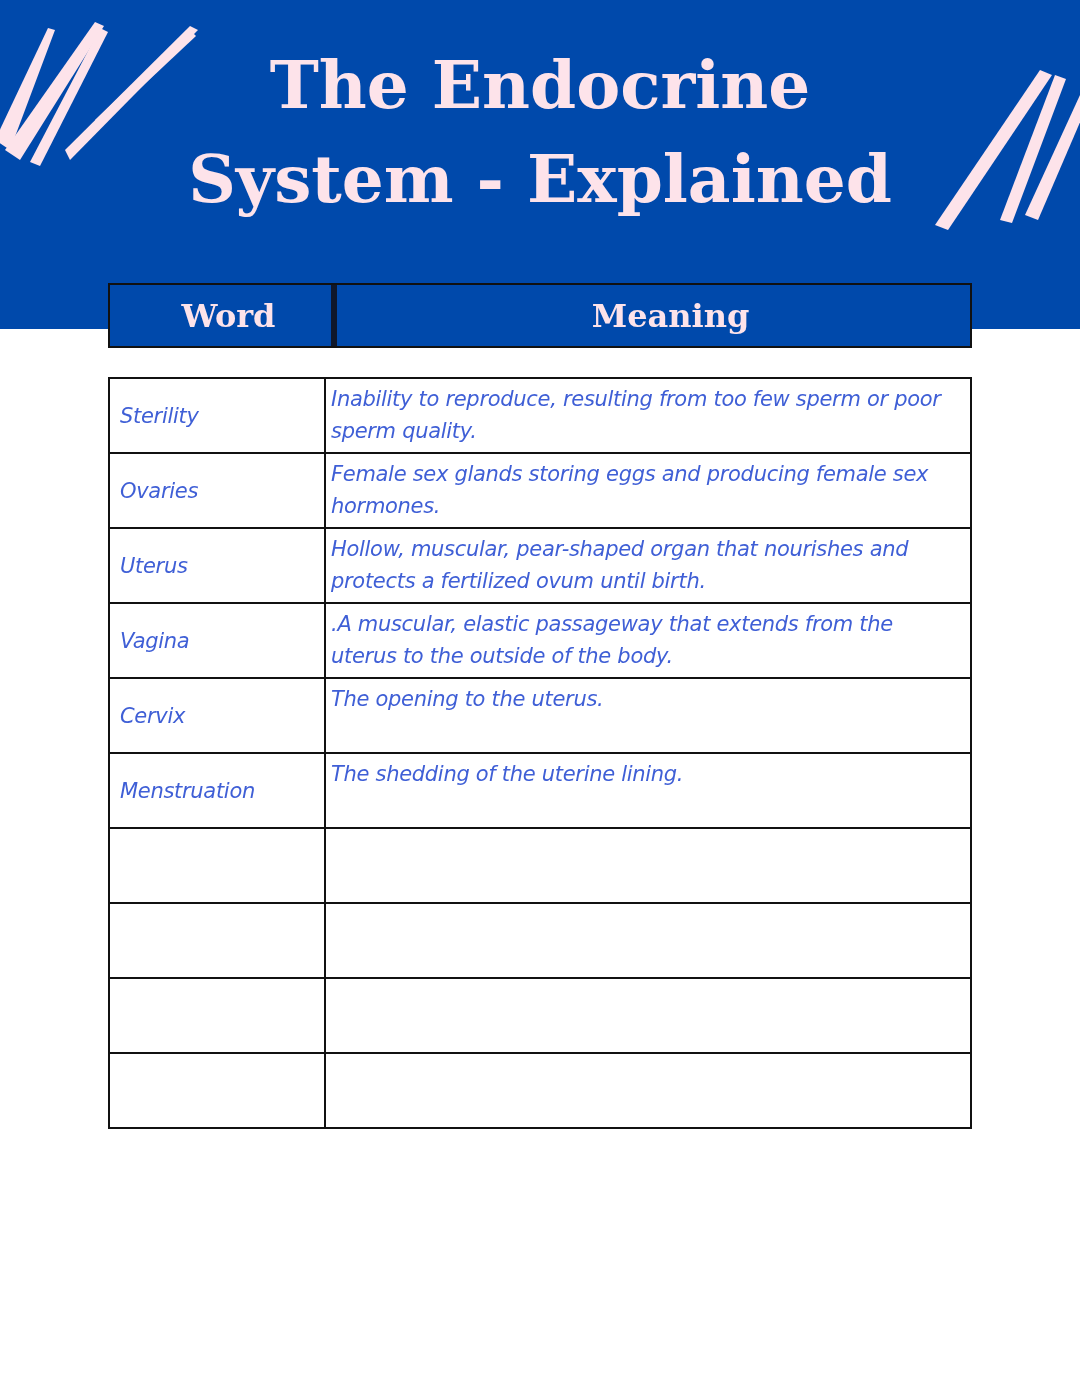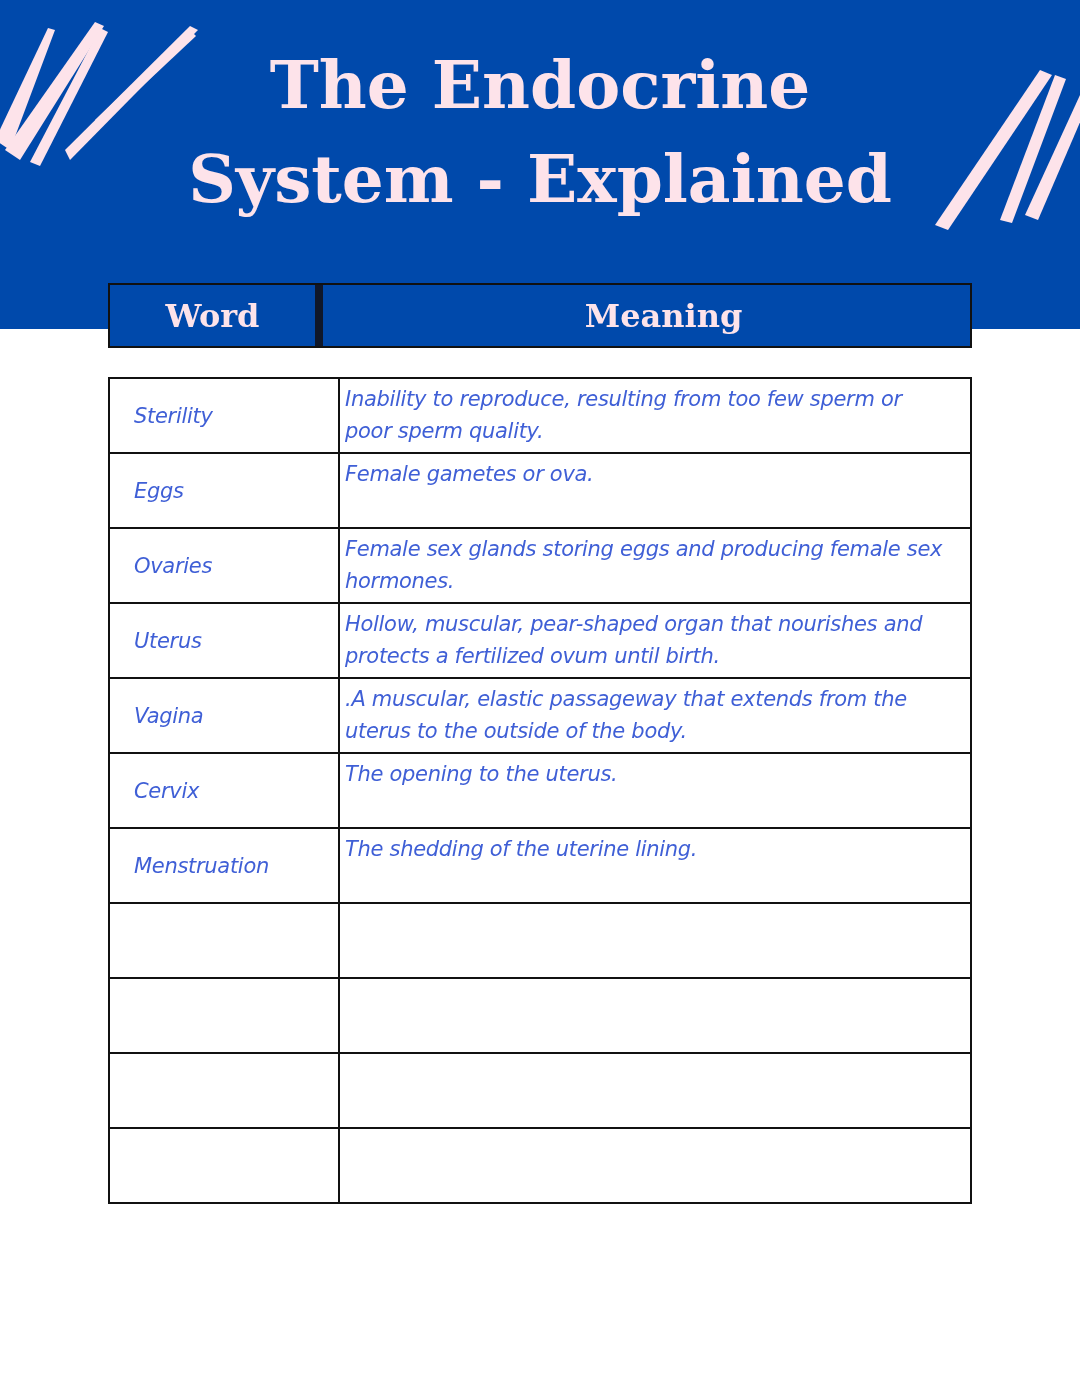"Word" .h-word { border-right: 8px solid #0f172a -> 6px solid #0f172a; padding-left: none -> 16px }
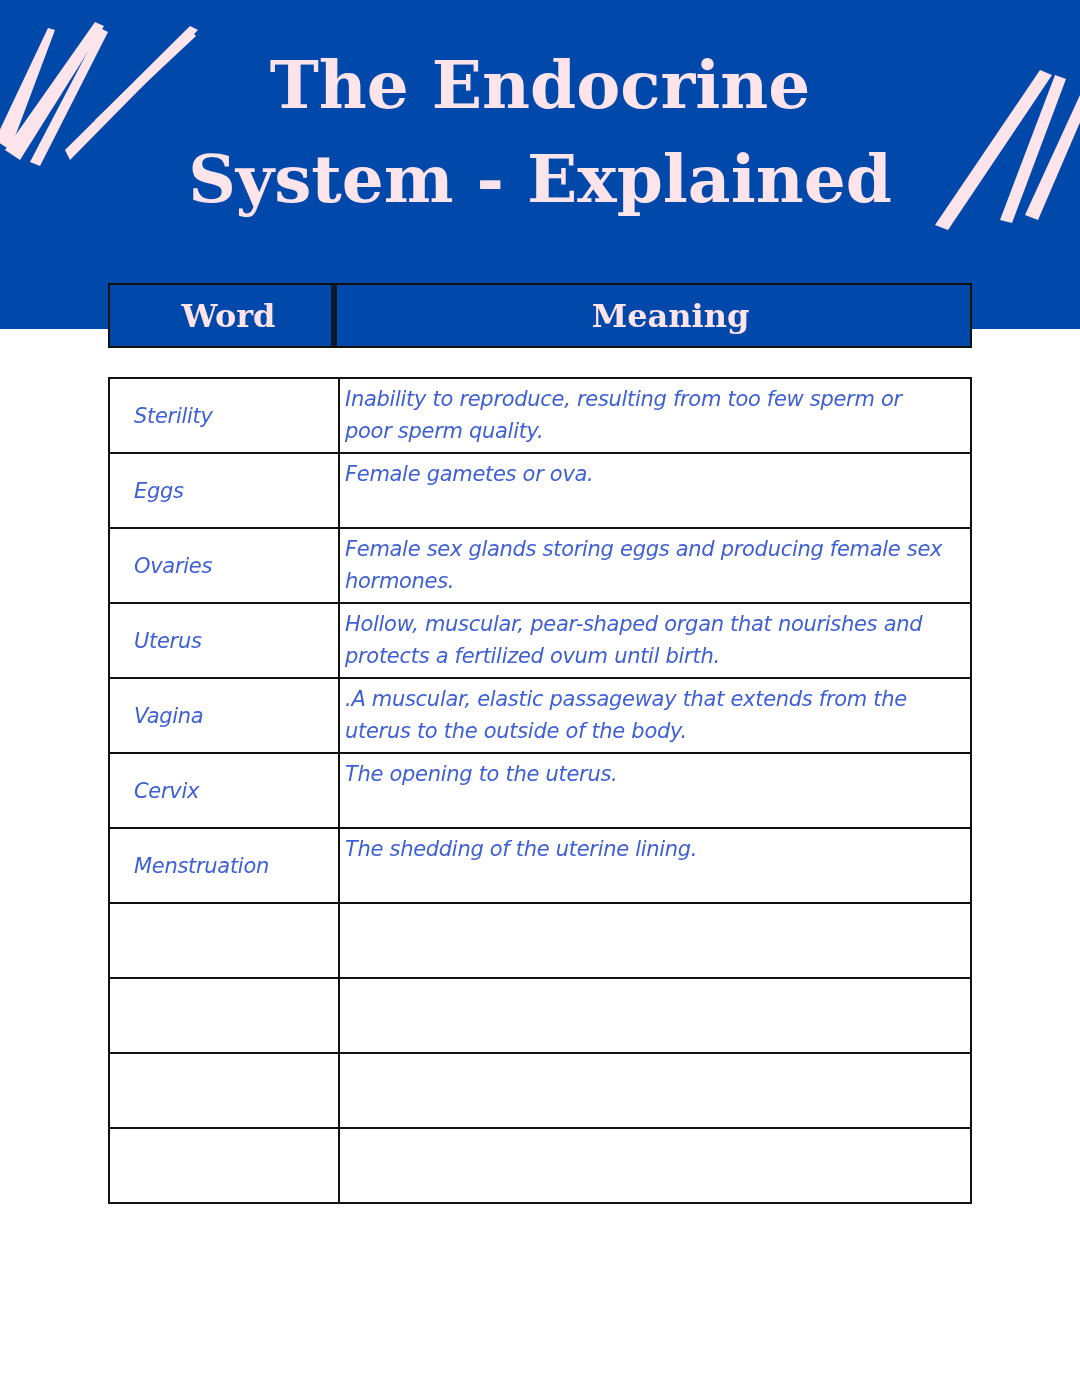"Sterility" .body-table td.word { padding-left: 24px -> 10px }
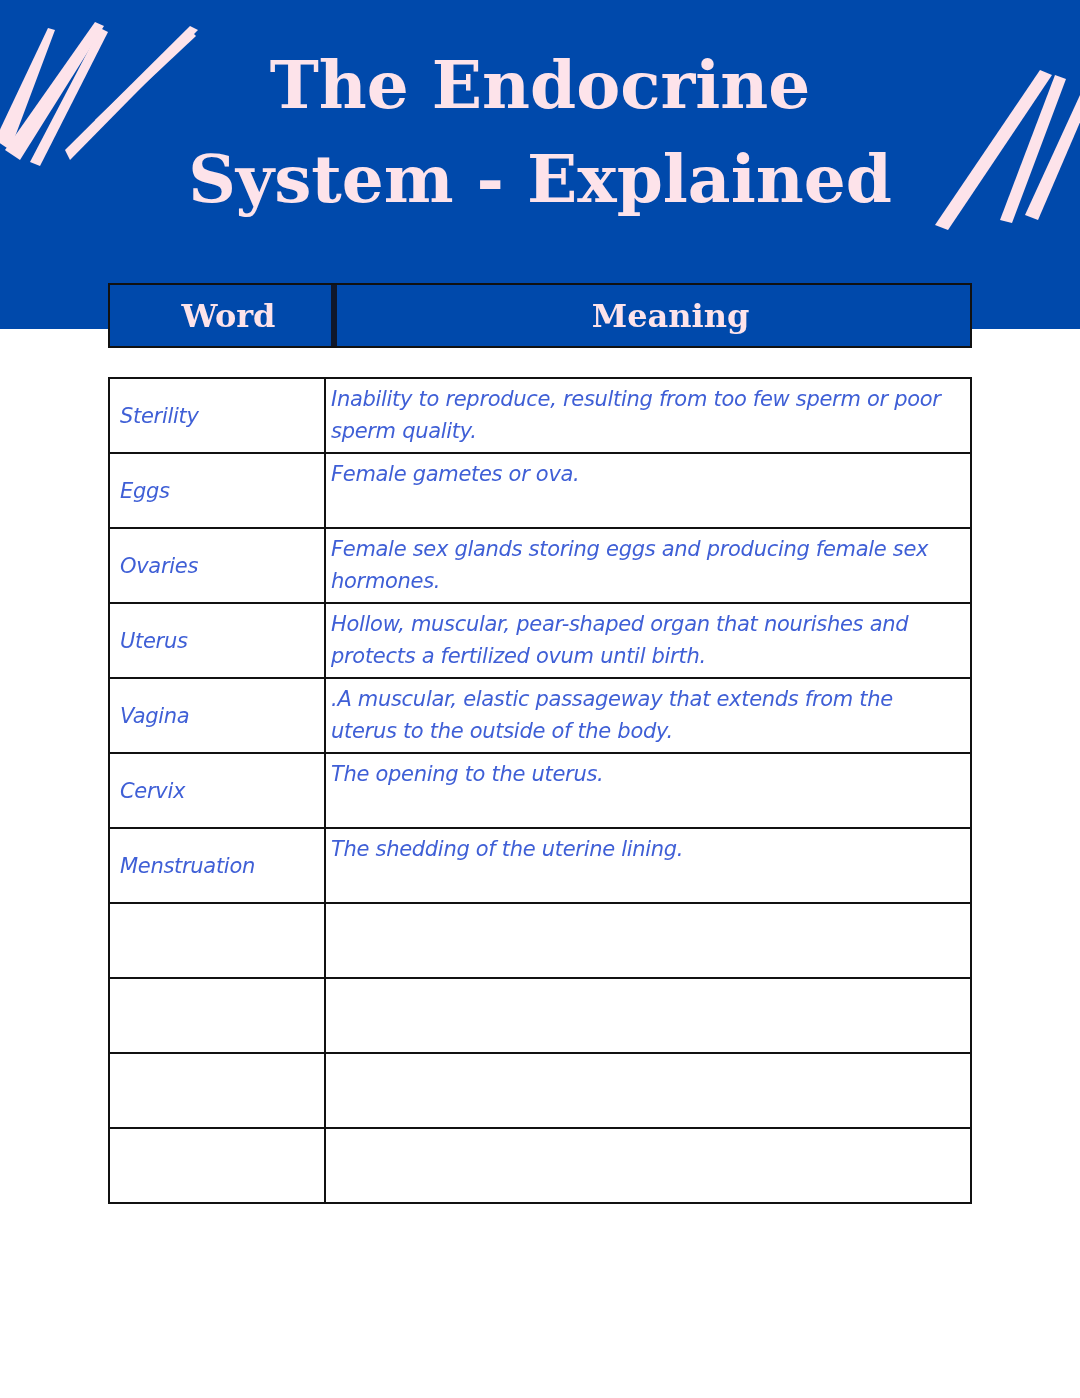"Eggs" tr { html: <tr> <td>Eggs</td> <td>Female gametes or ova.</td> </tr> -> none }
